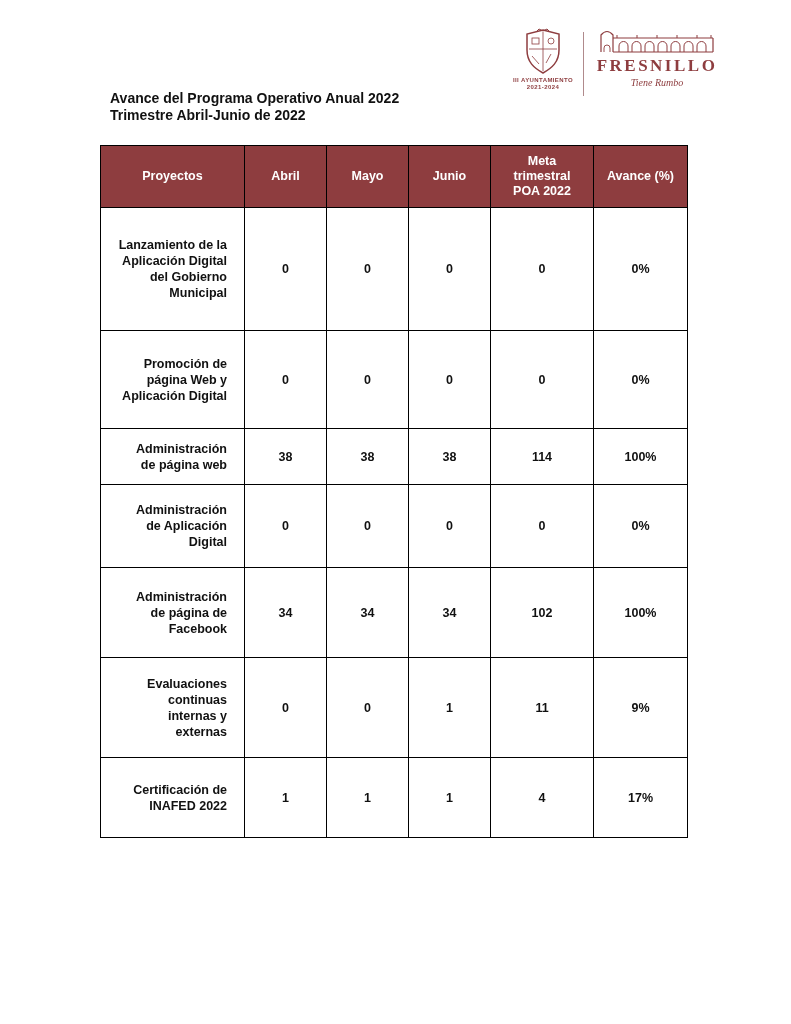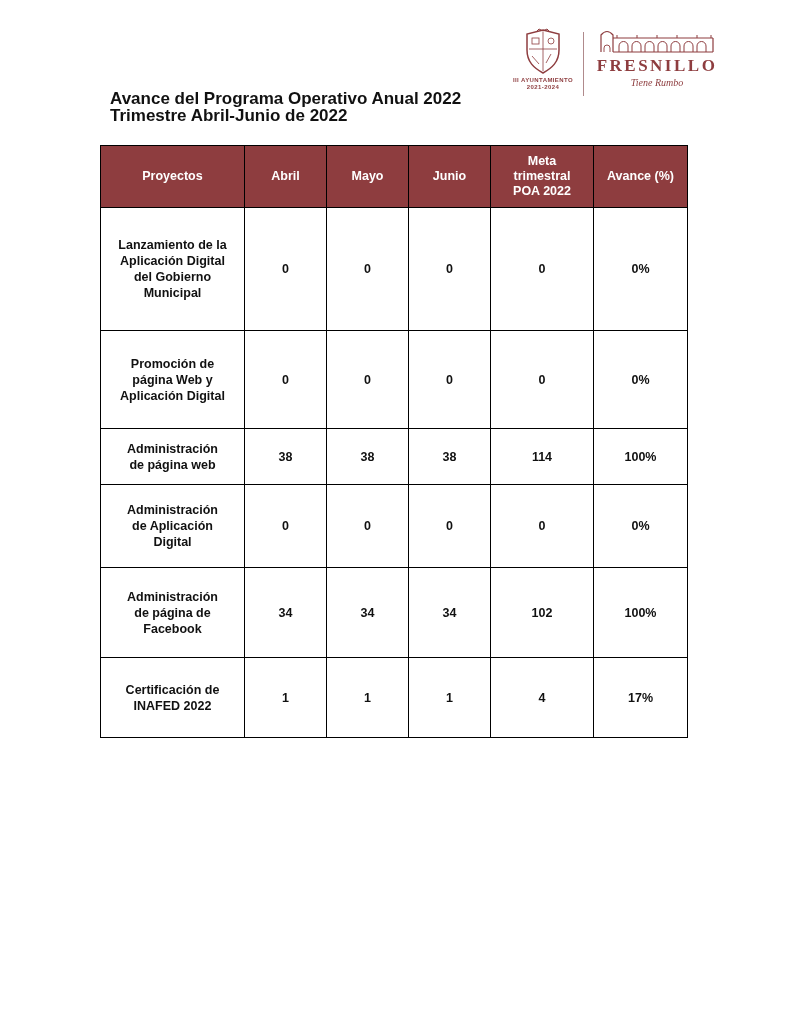"Avance del Programa Operativo Anual" .title { font-size: 17px -> 14px }
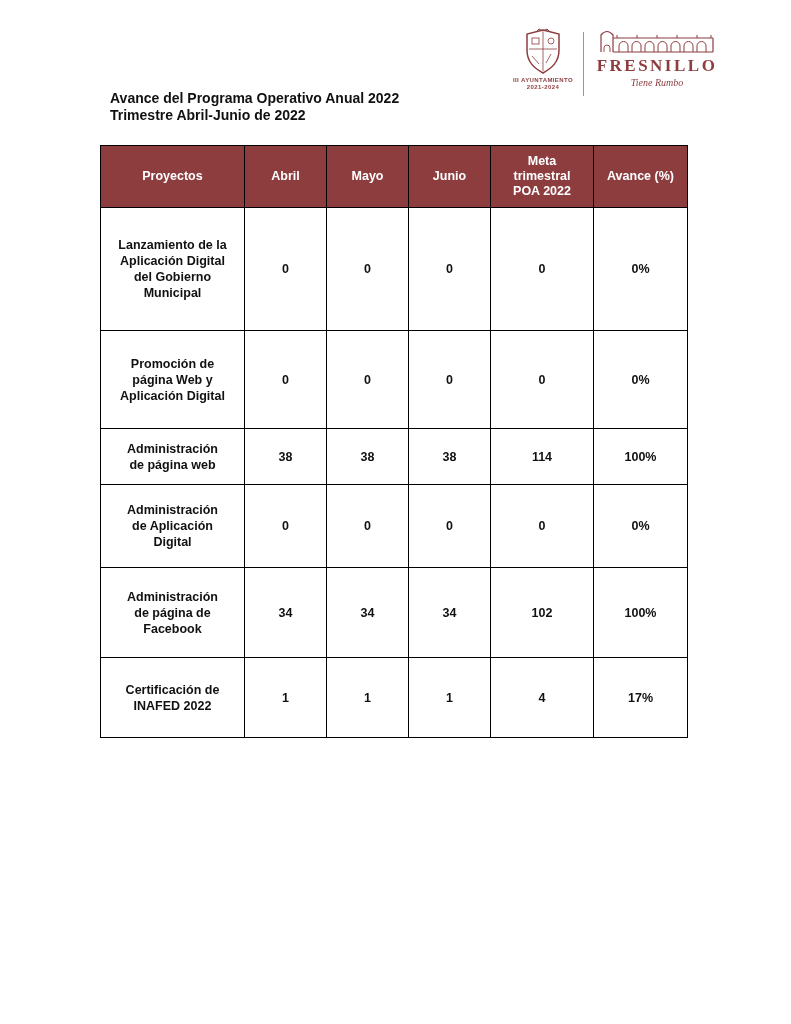"Lanzamiento de la Aplicación Digital" td.proj { text-align: center -> right }
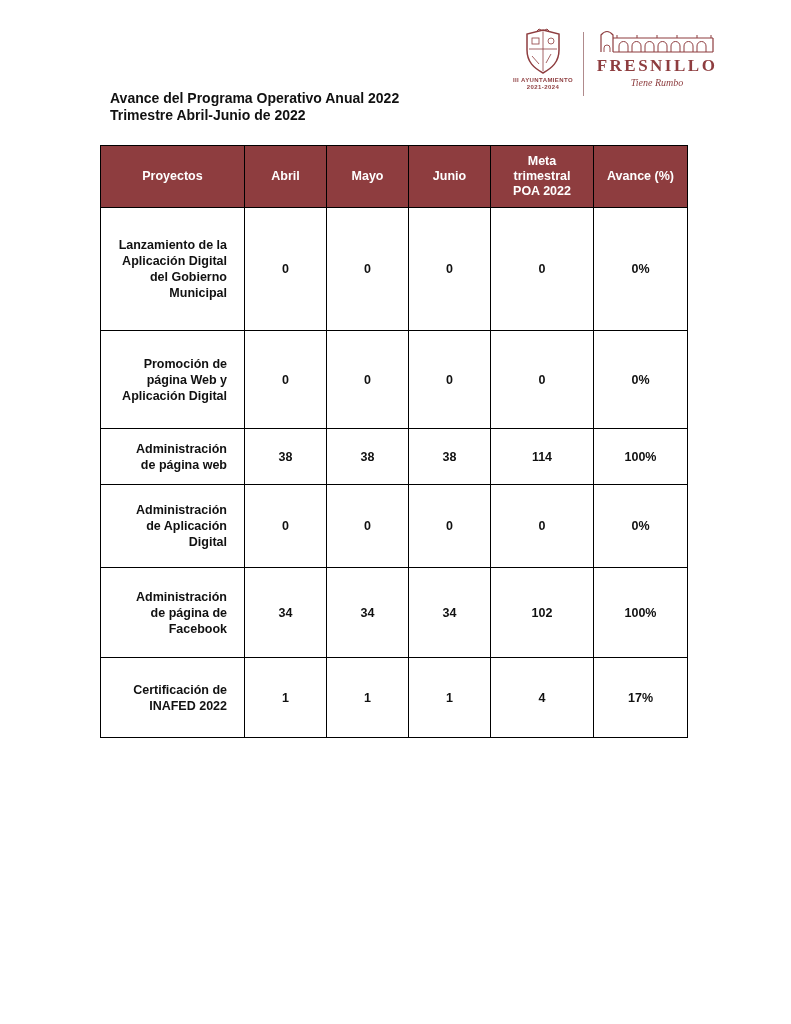"Evaluaciones continuas internas y" tr.r5 { html: none -> <tr> <td>Evaluaciones continuas internas y externas</td> <td>0</td> <td>0</td> <td>1</td> <td>11</td> <td>9%</td> </tr> }
